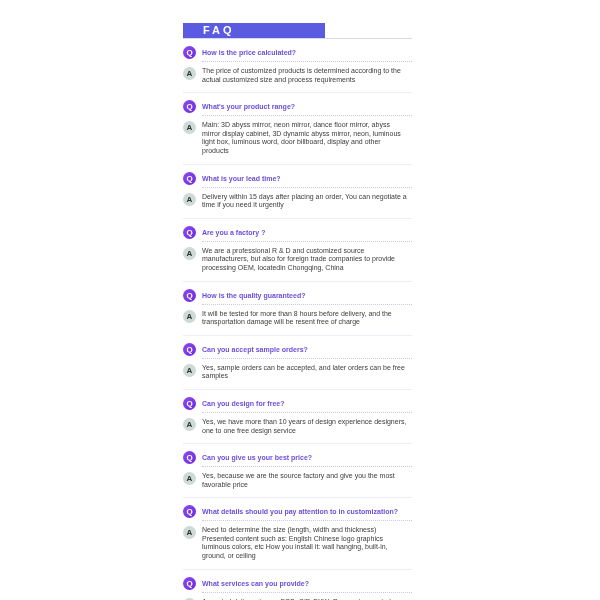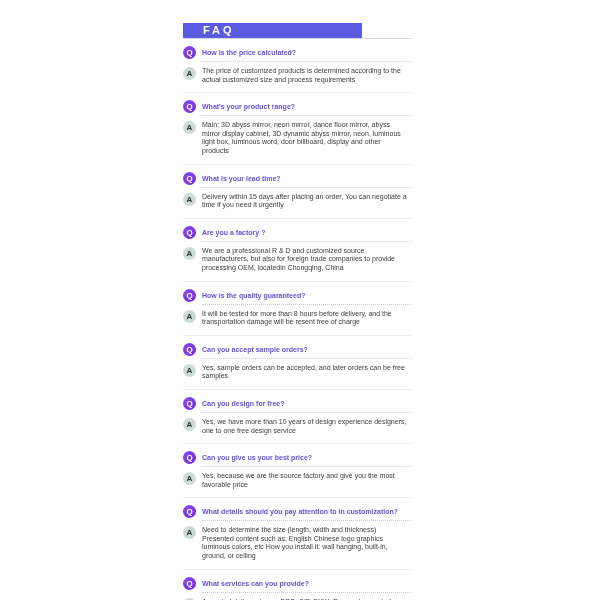"FAQ" .banner { width: 179px -> 142px }
